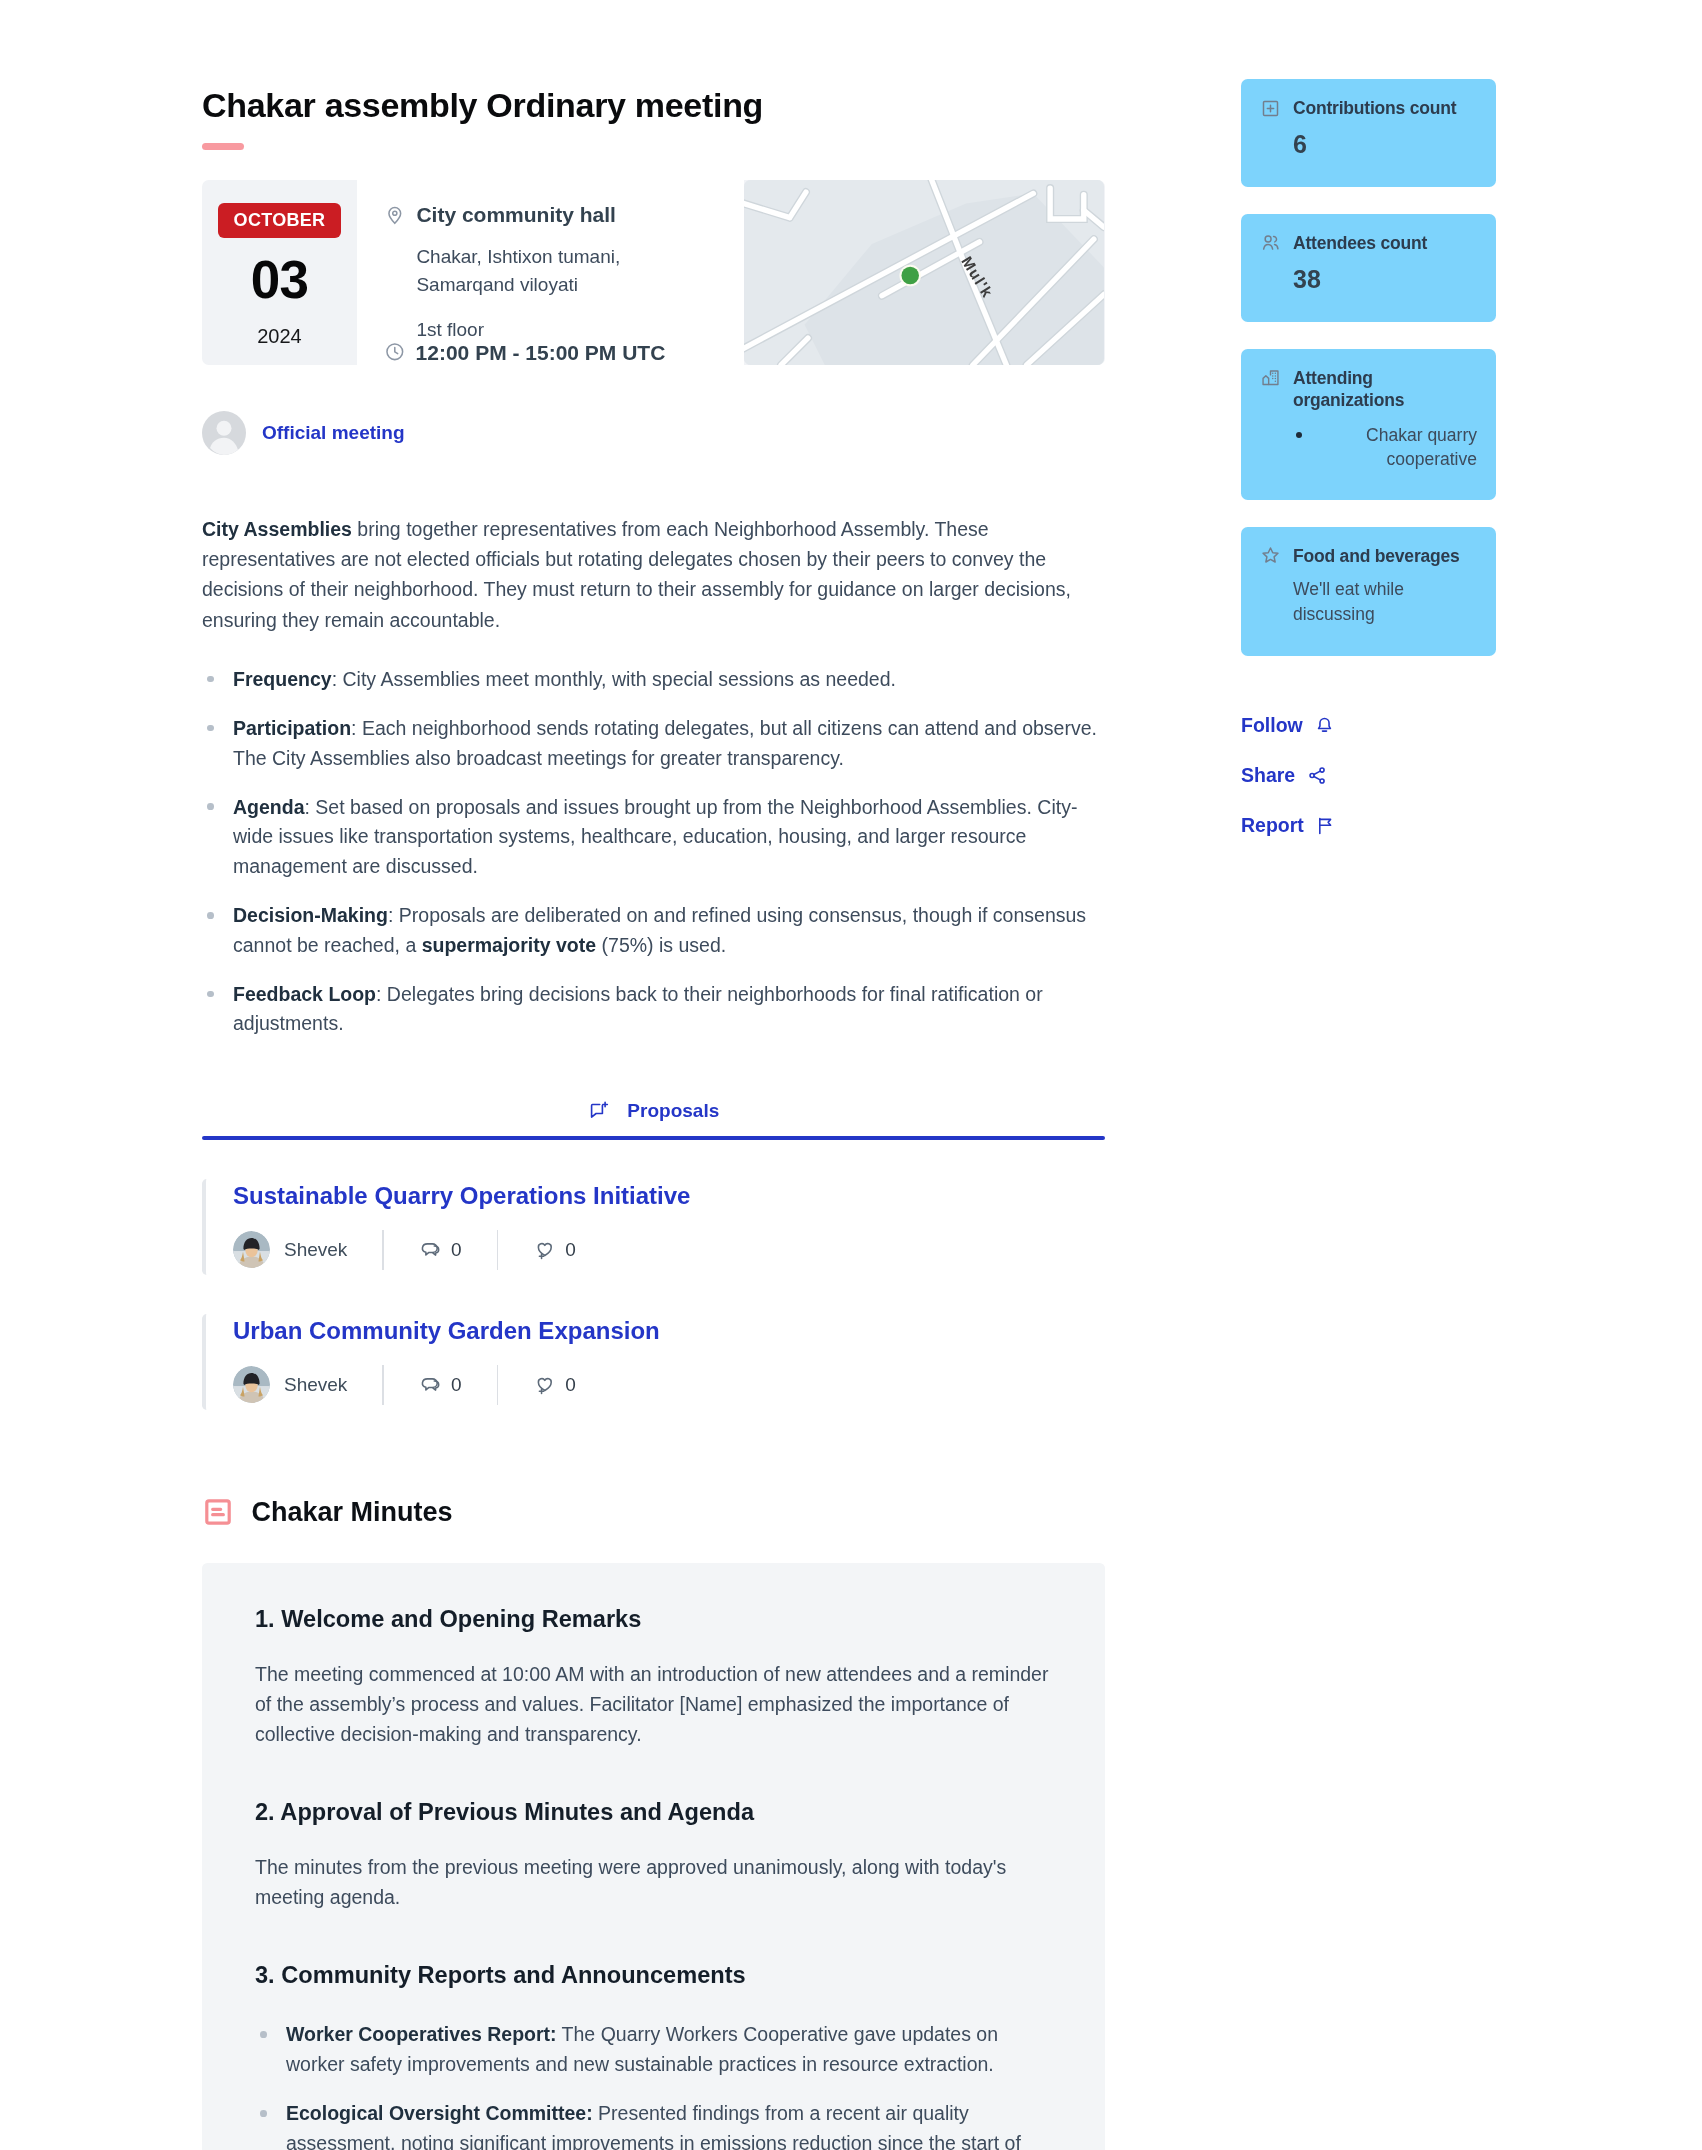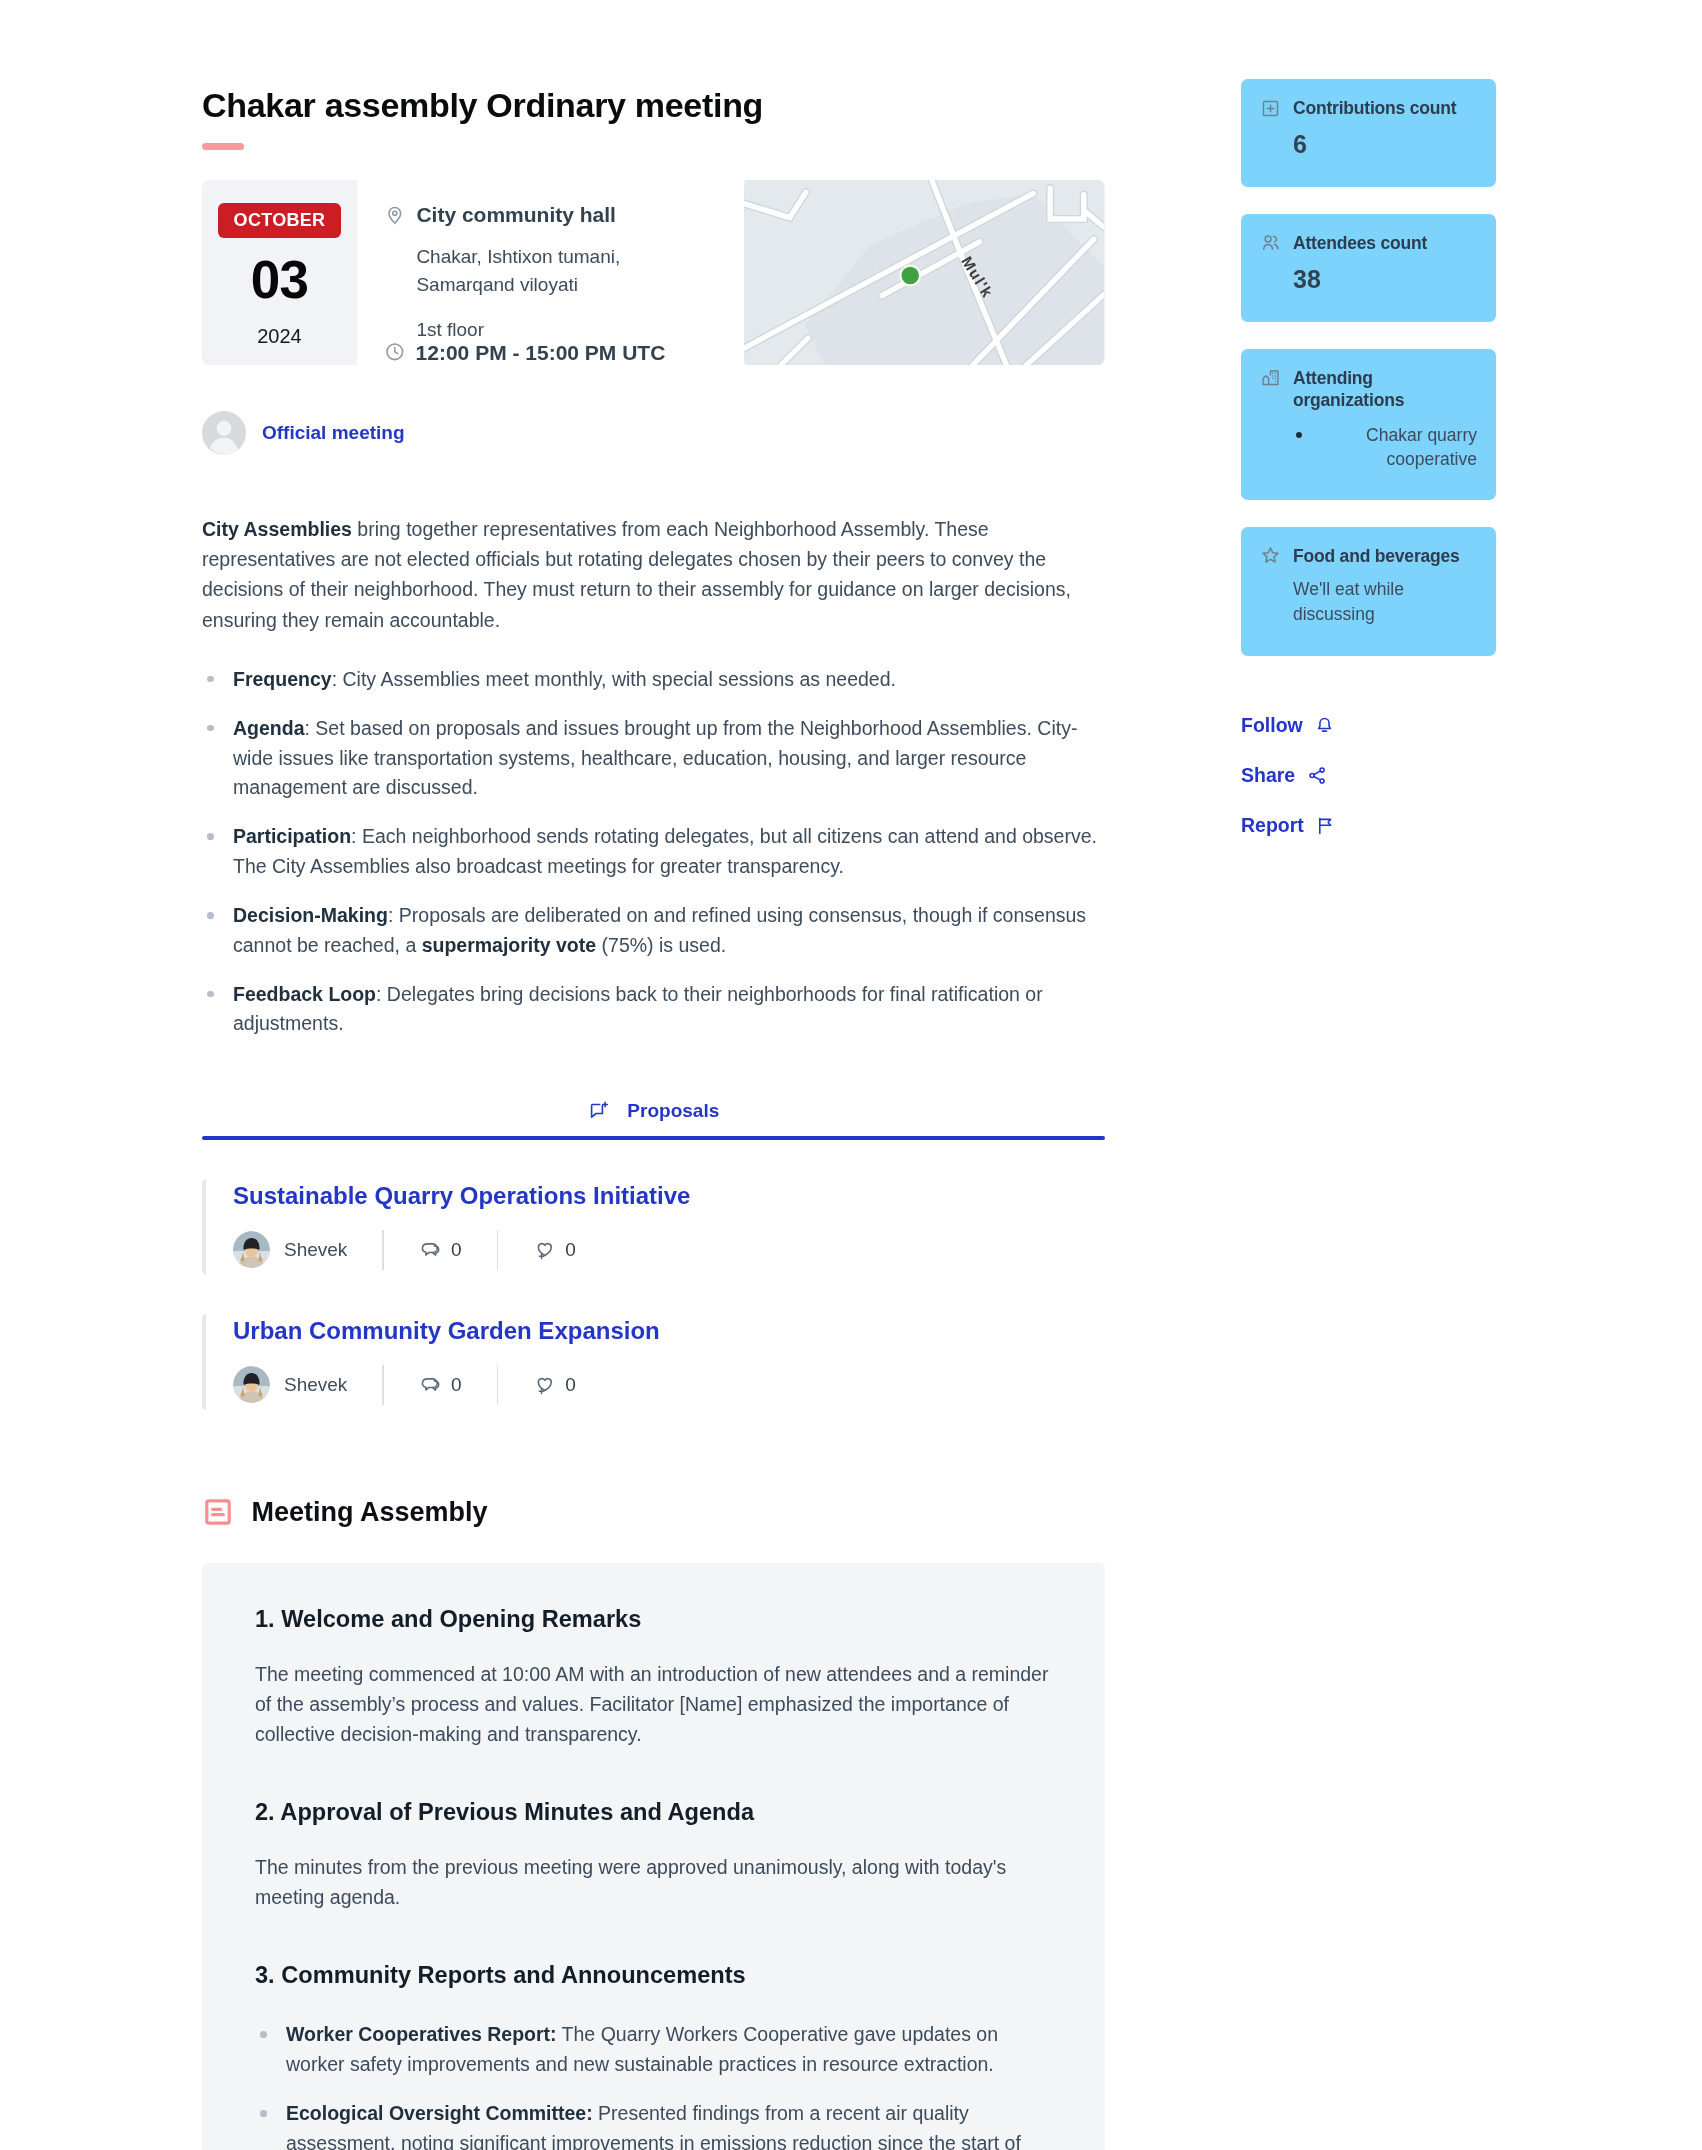"Agenda: Set based on proposals" li { order: before "Participation: Each neighborhood sends" -> after "Participation: Each neighborhood sends" }
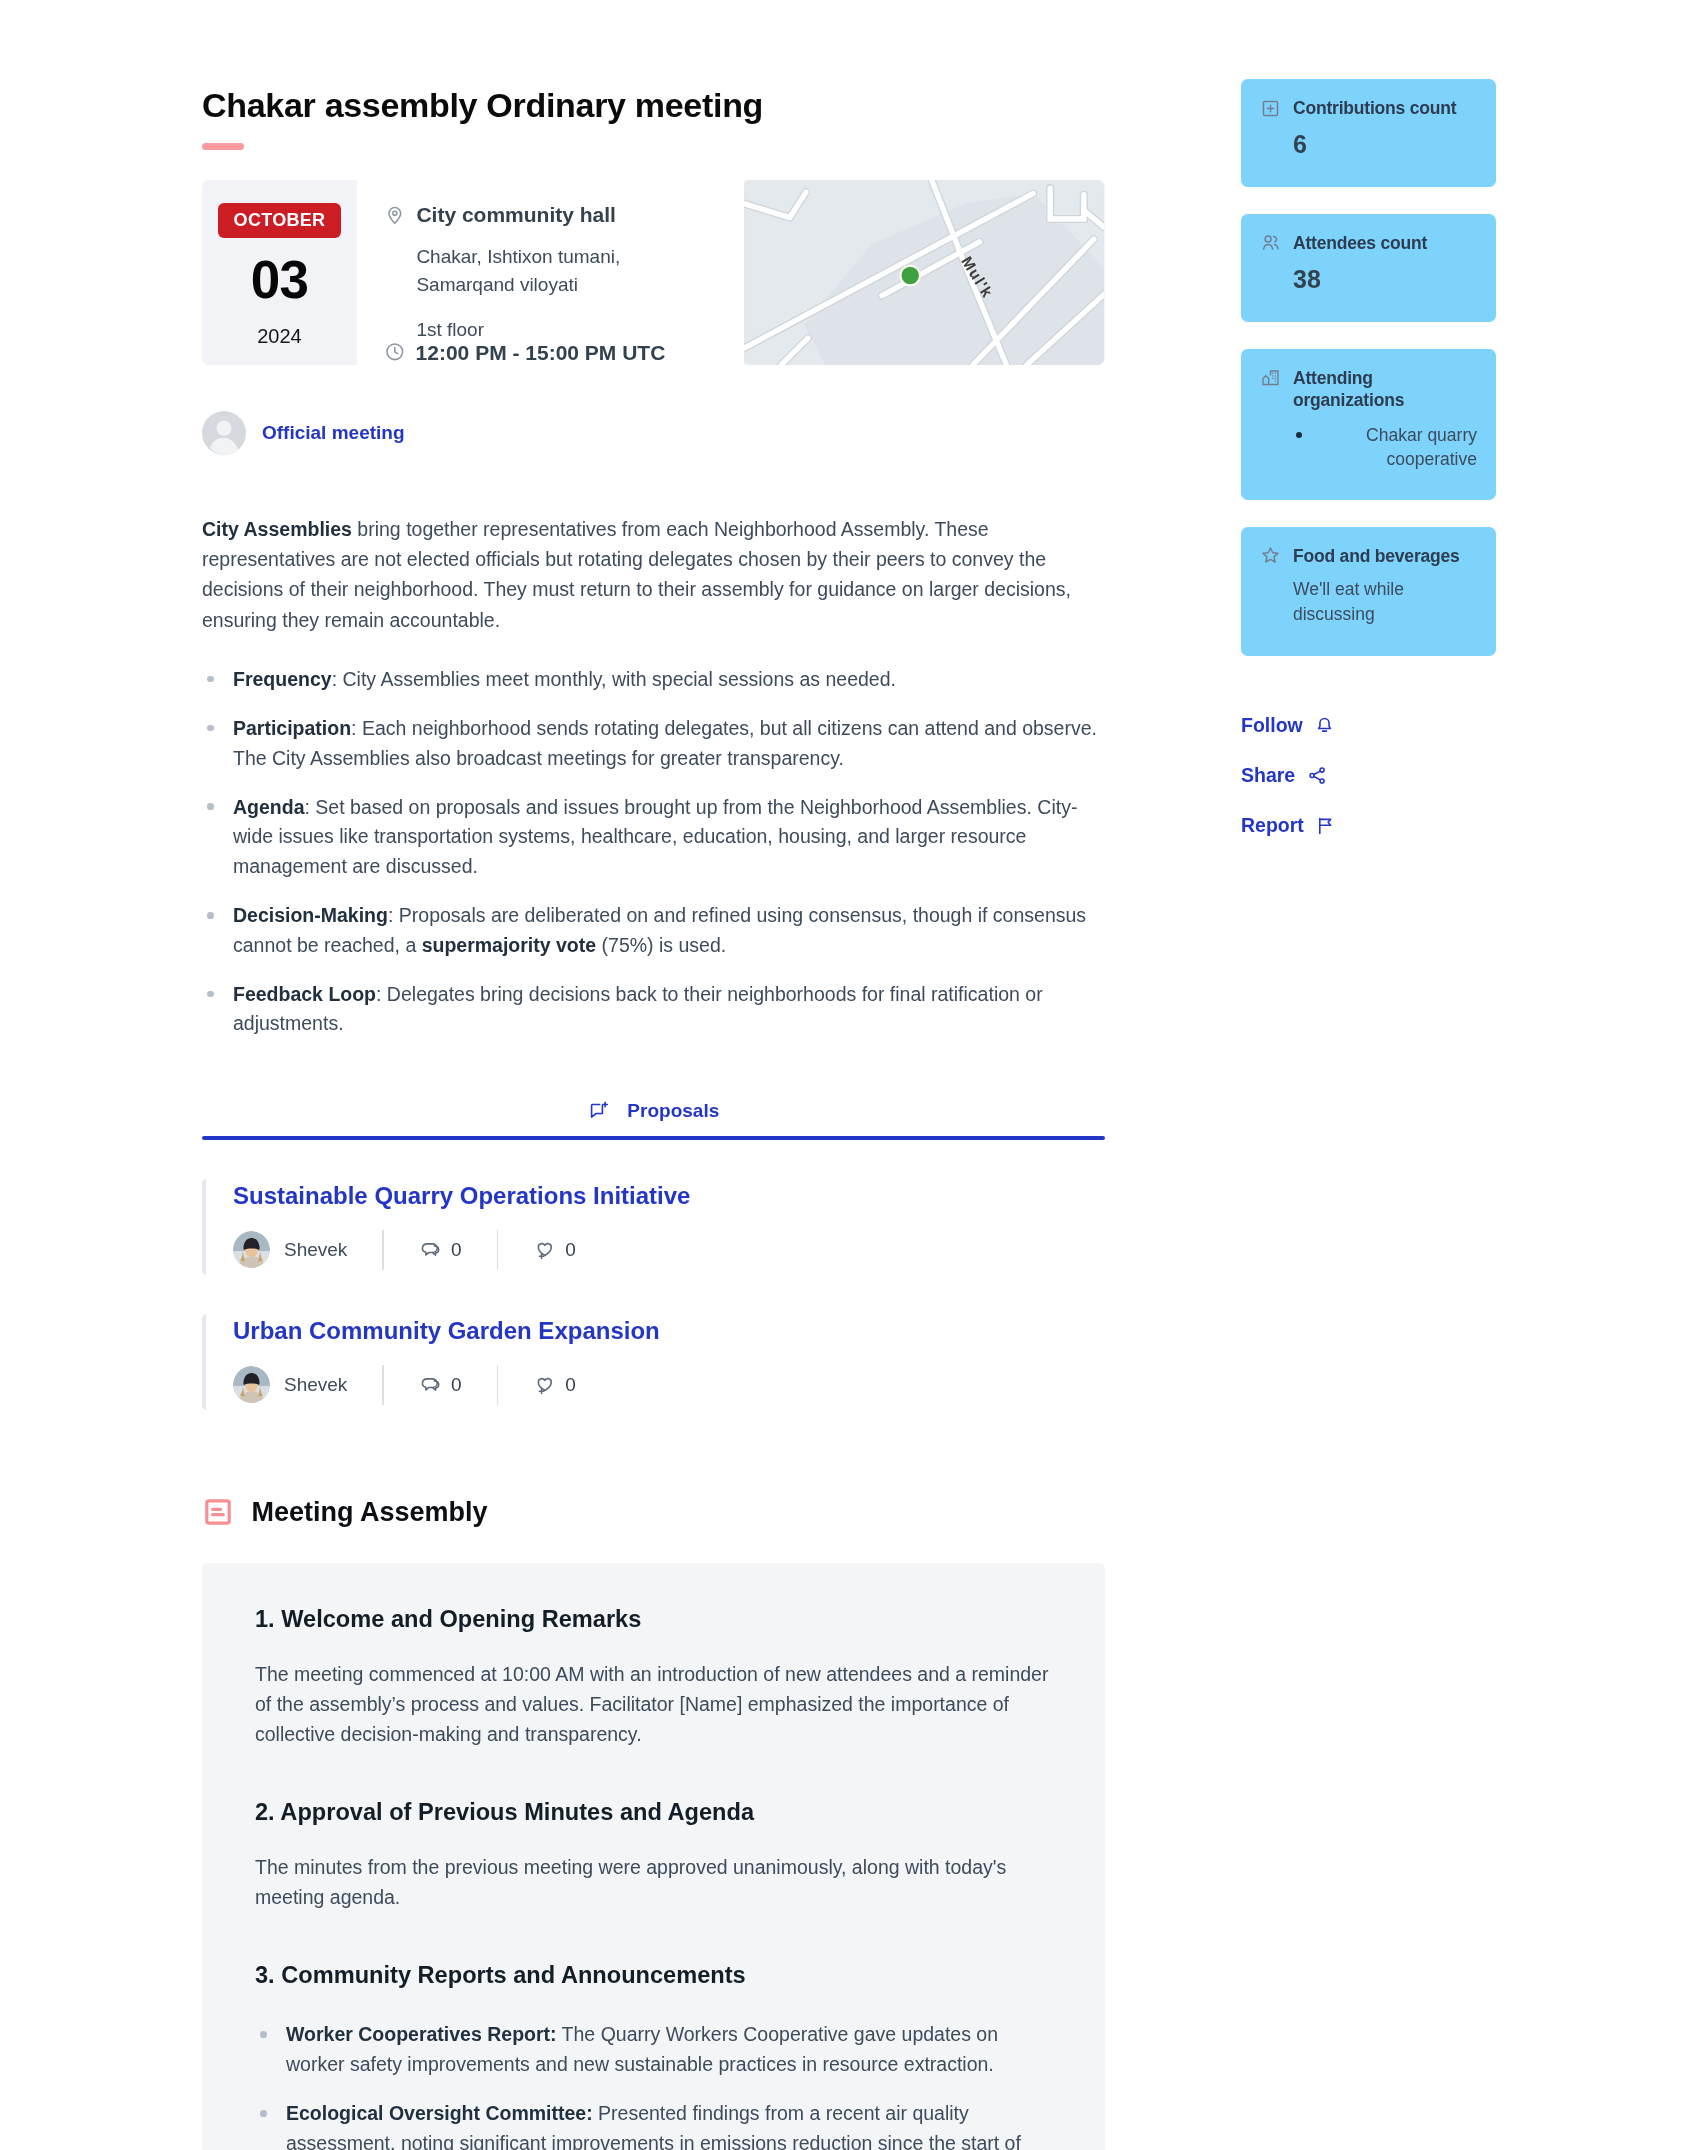"Meeting Assembly" span.minutes-title { text: Meeting Assembly -> Chakar Minutes }
